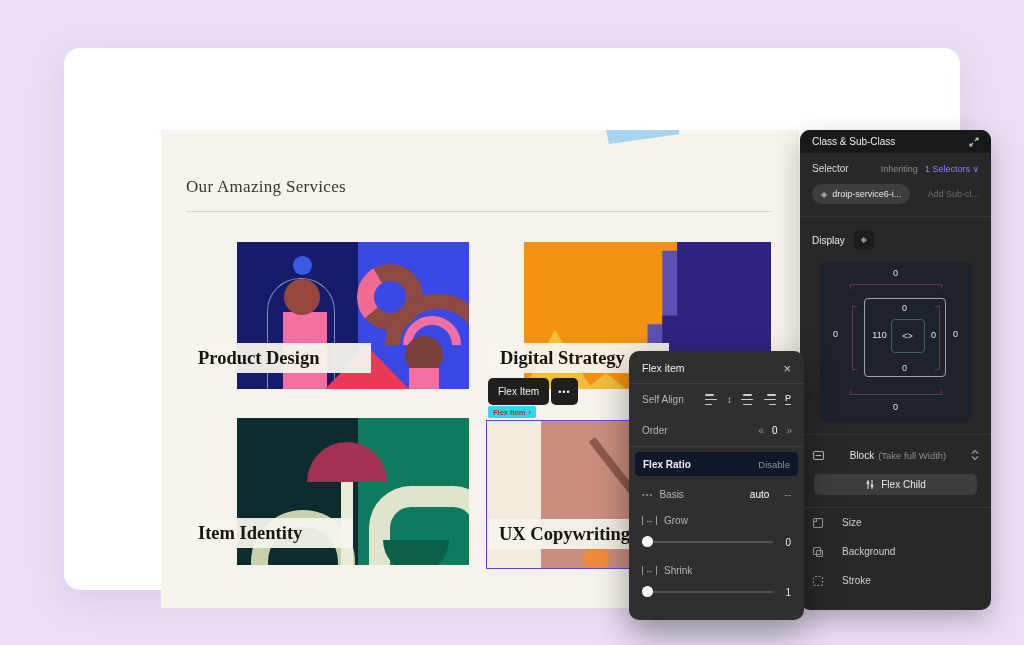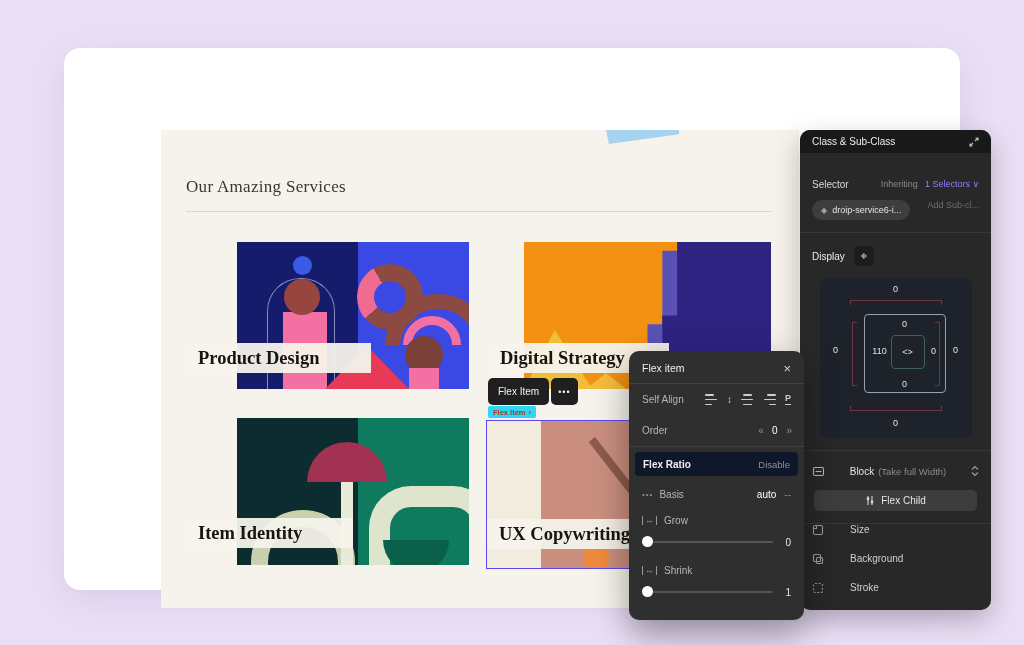"Selector" .sb-row { align-items: none -> center; margin: 26px 12px 0 -> 10px 12px 0 }
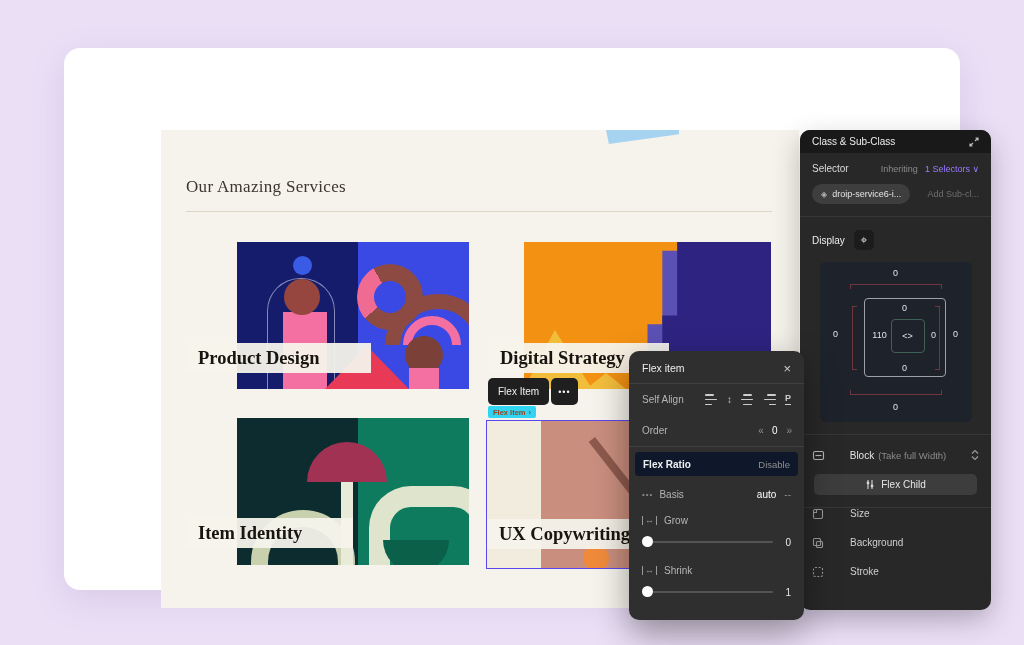"auto" .basis-r { gap: 8px -> 15px }
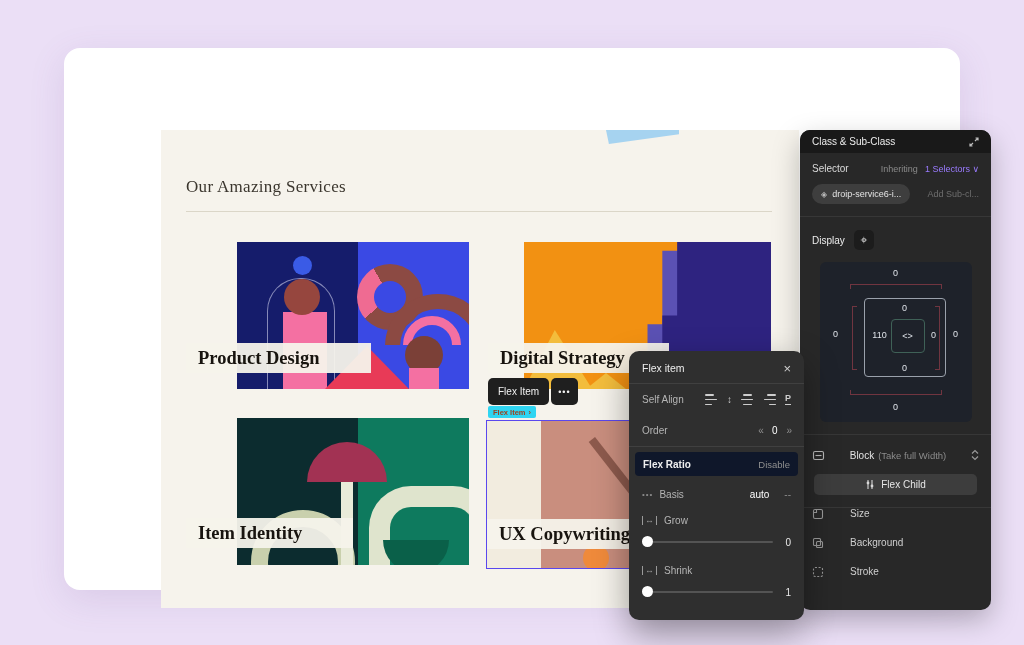"Size" .sec-row { align-items: flex-start -> center; gap: 26px -> 18px }
